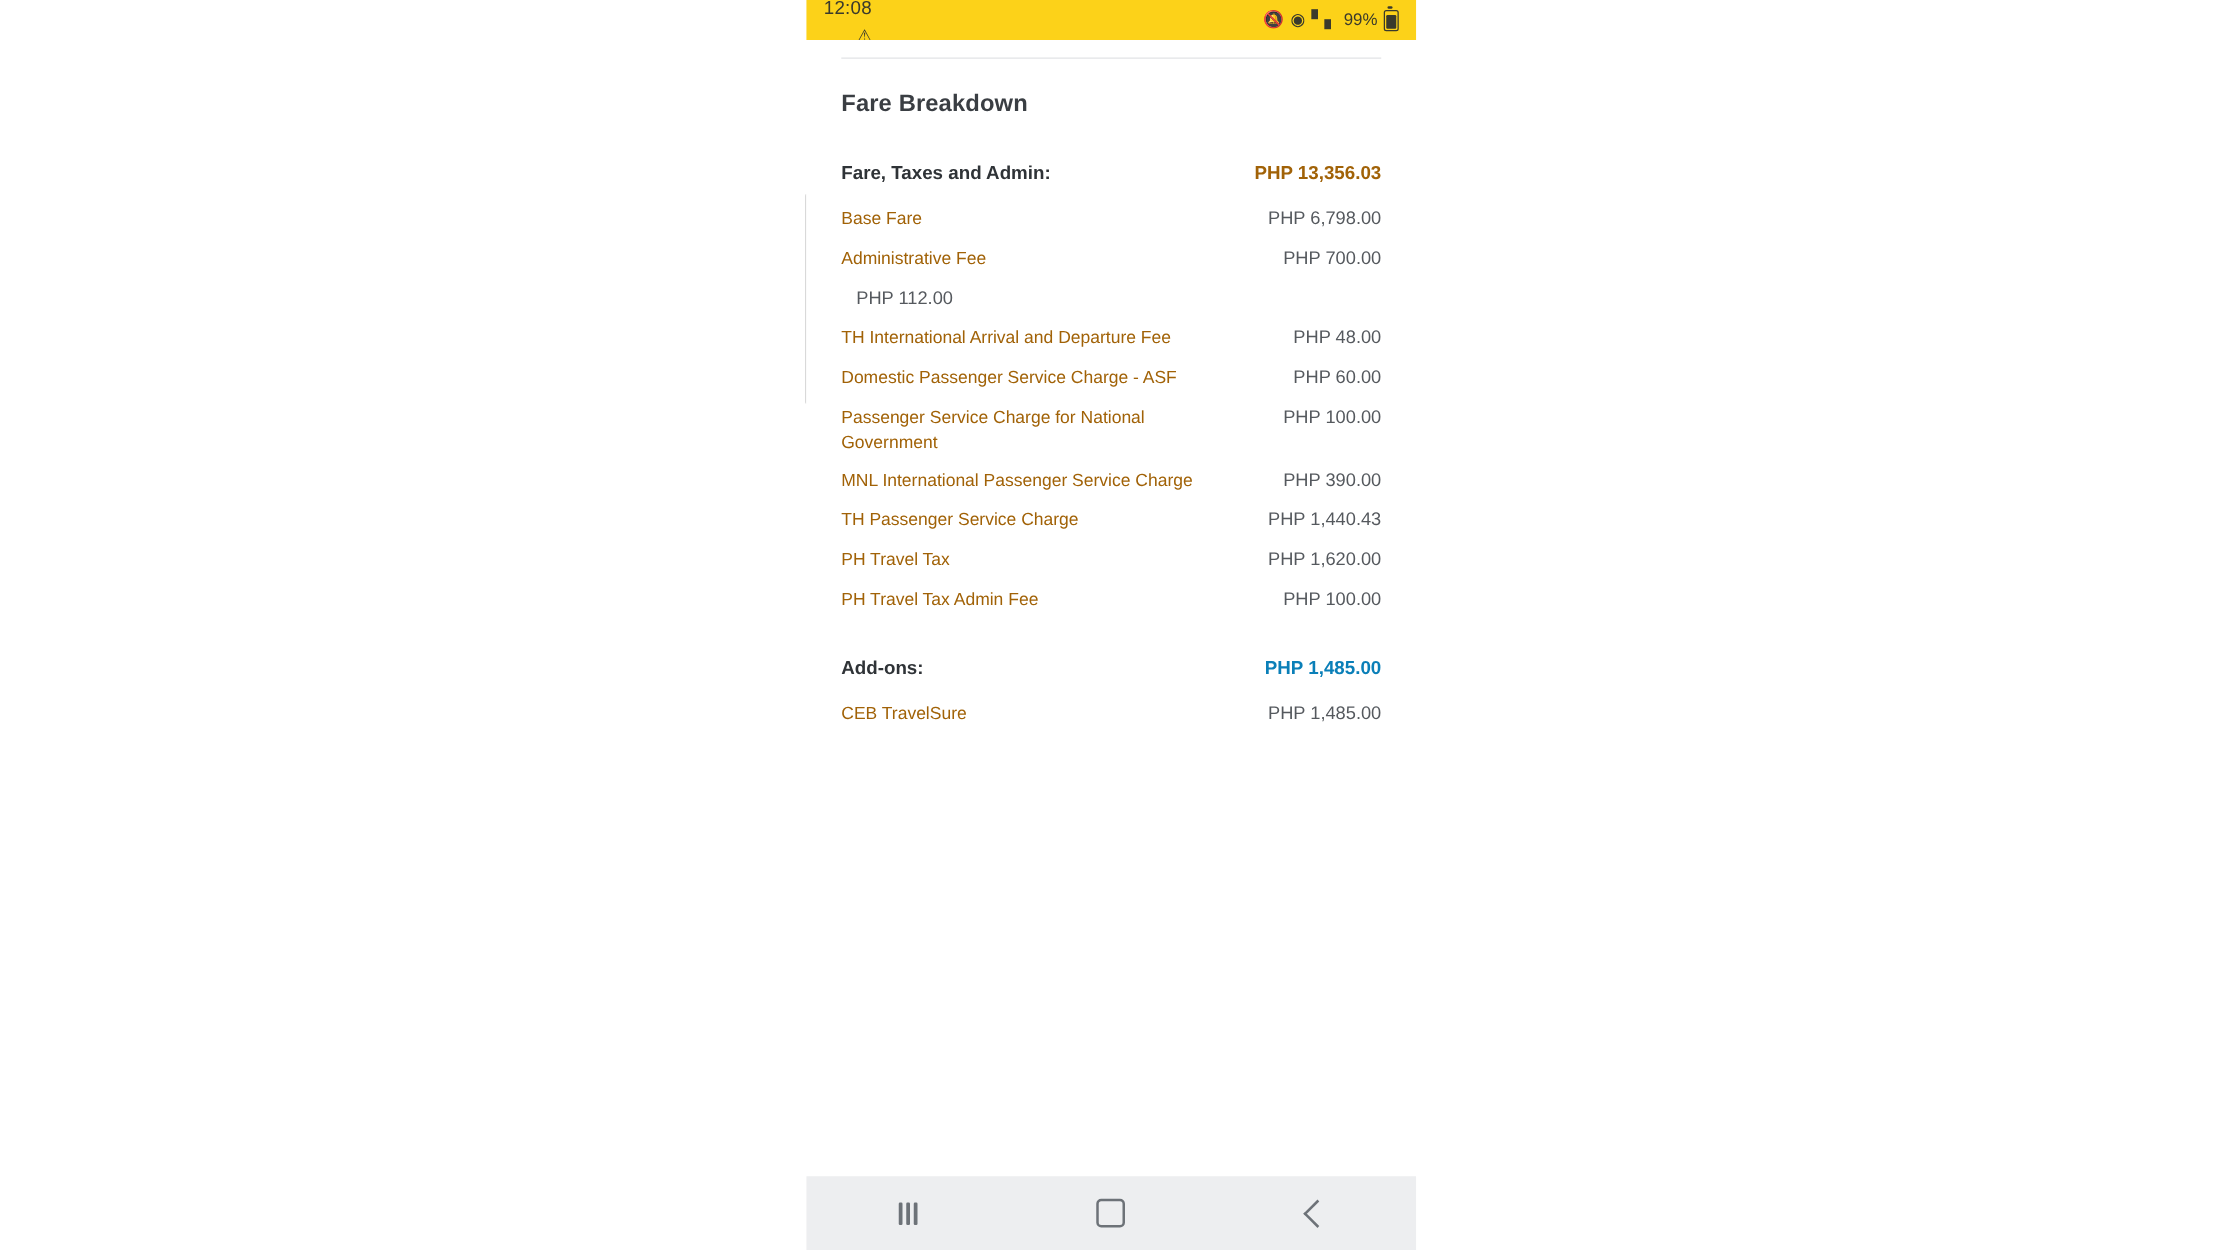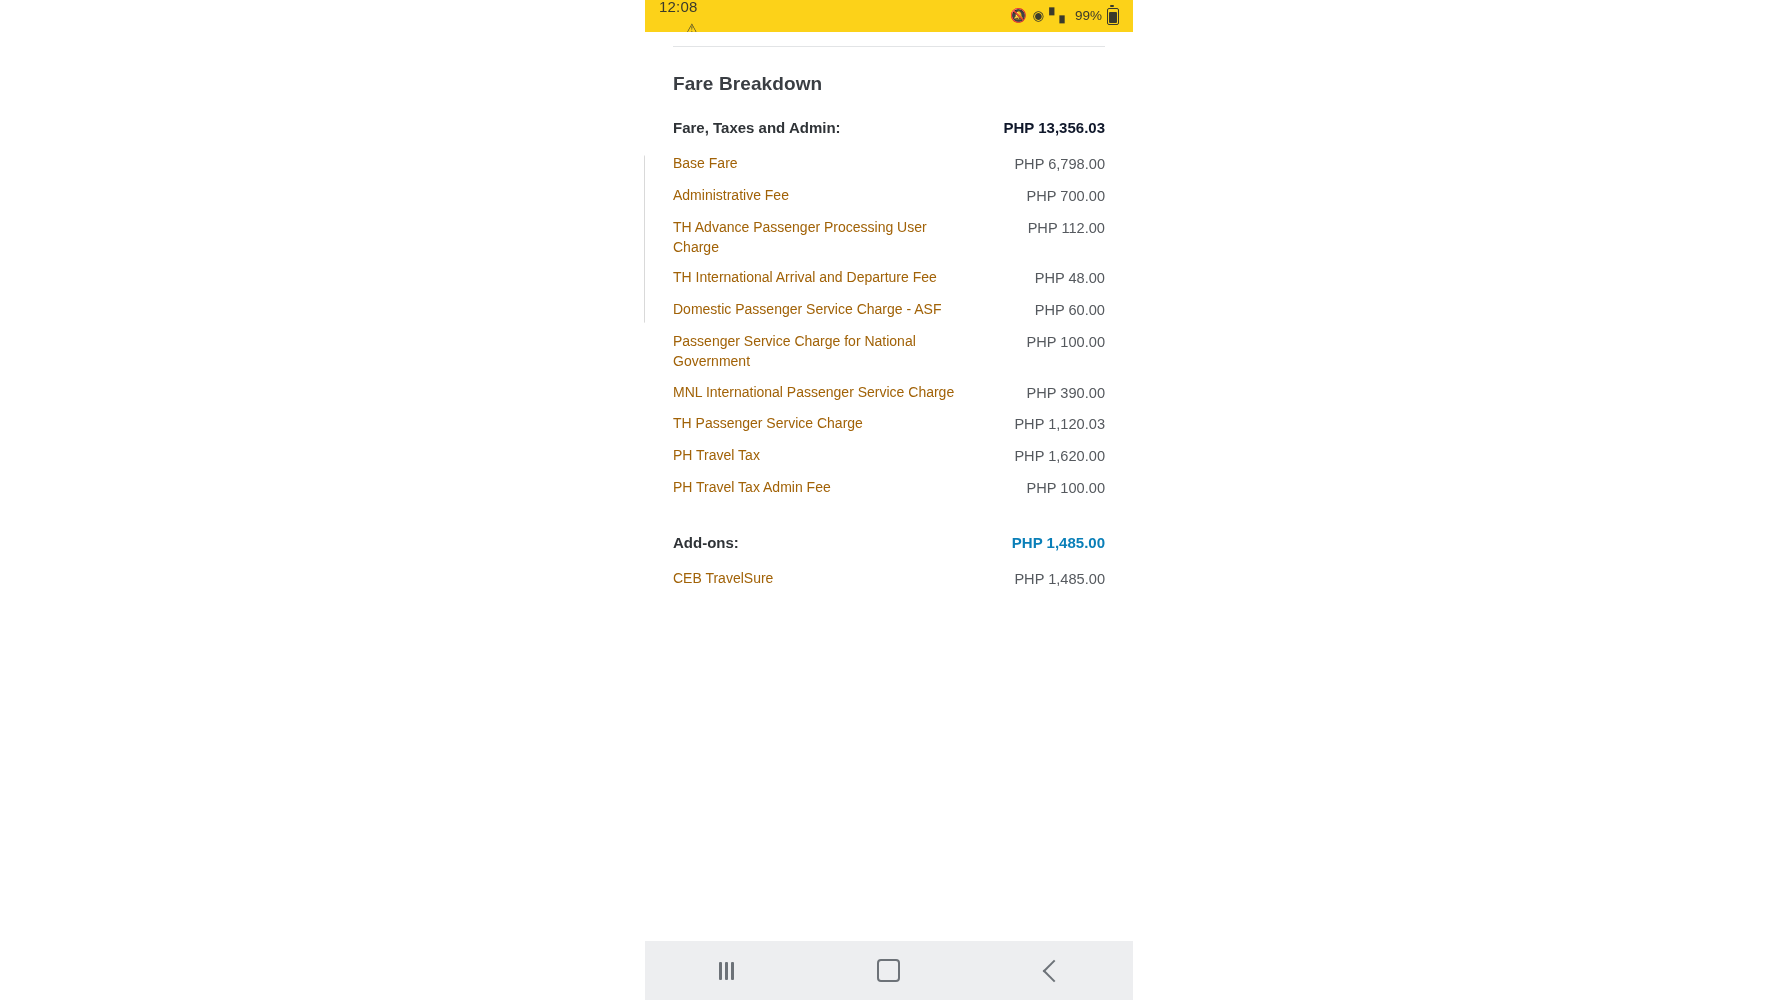"Fare Breakdown" .section-title { margin: 26px 0 22px 0 -> 26px 0 33px 0 }
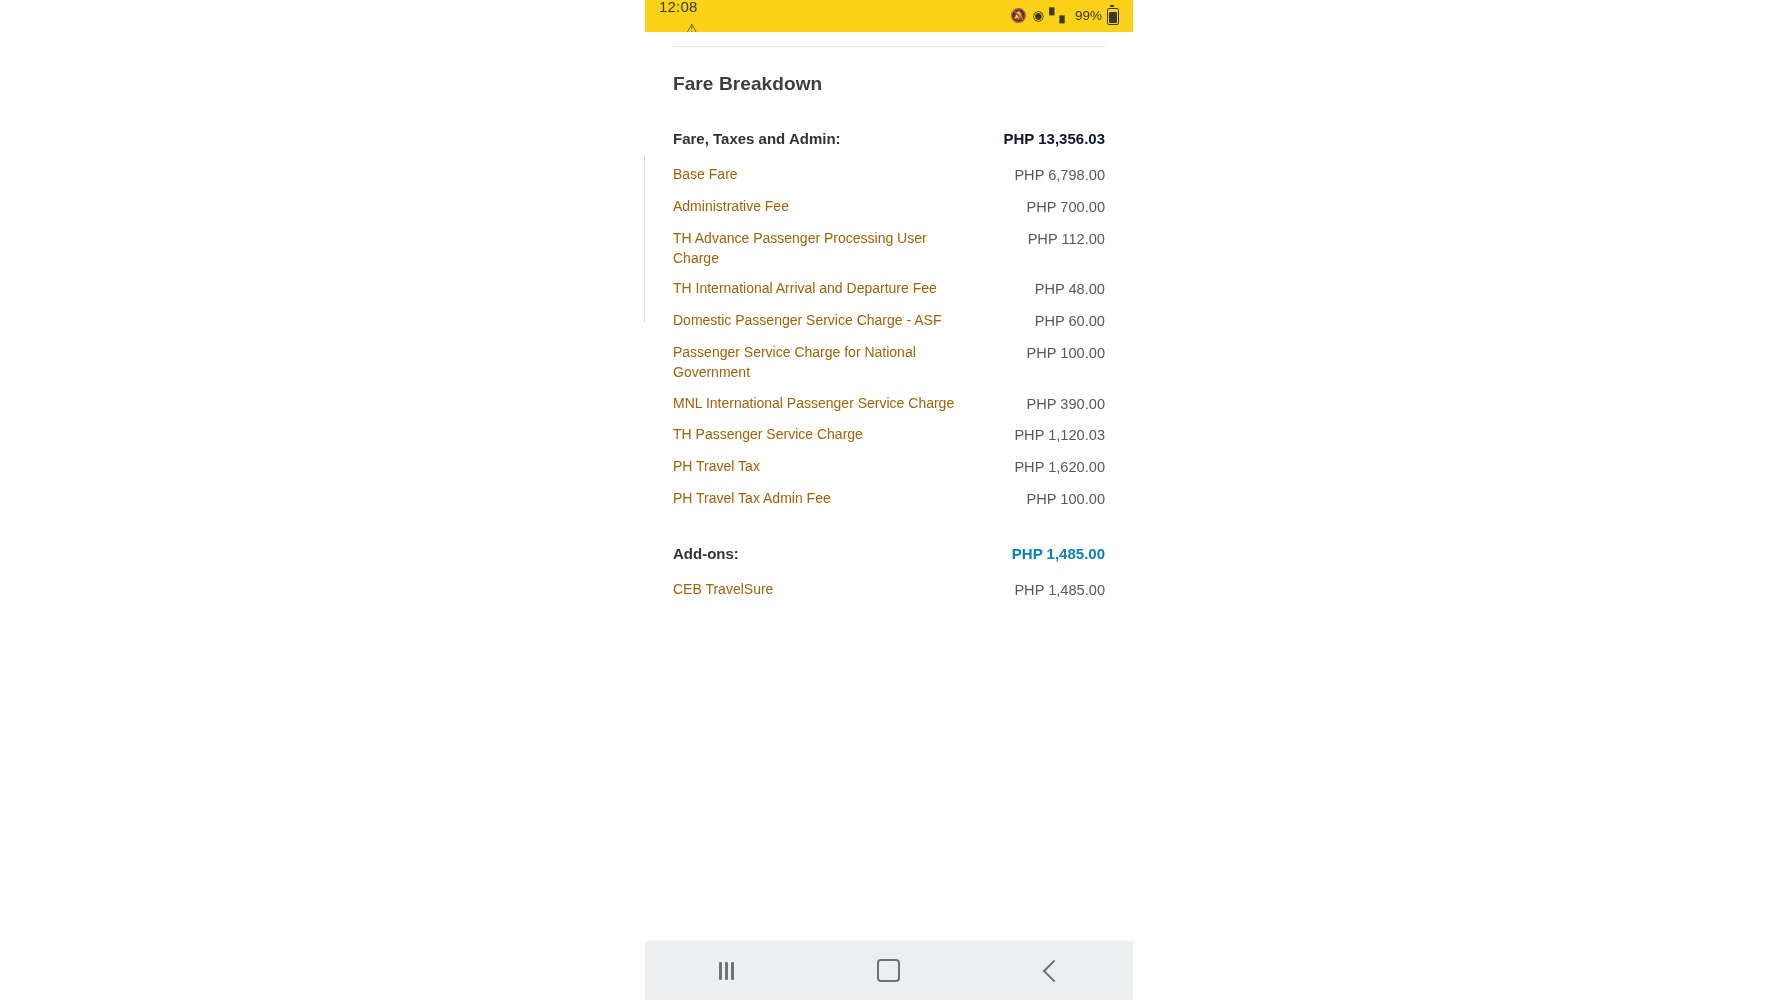"PHP 13,356.03" div.amount { color: #0f172a -> #a16207 }
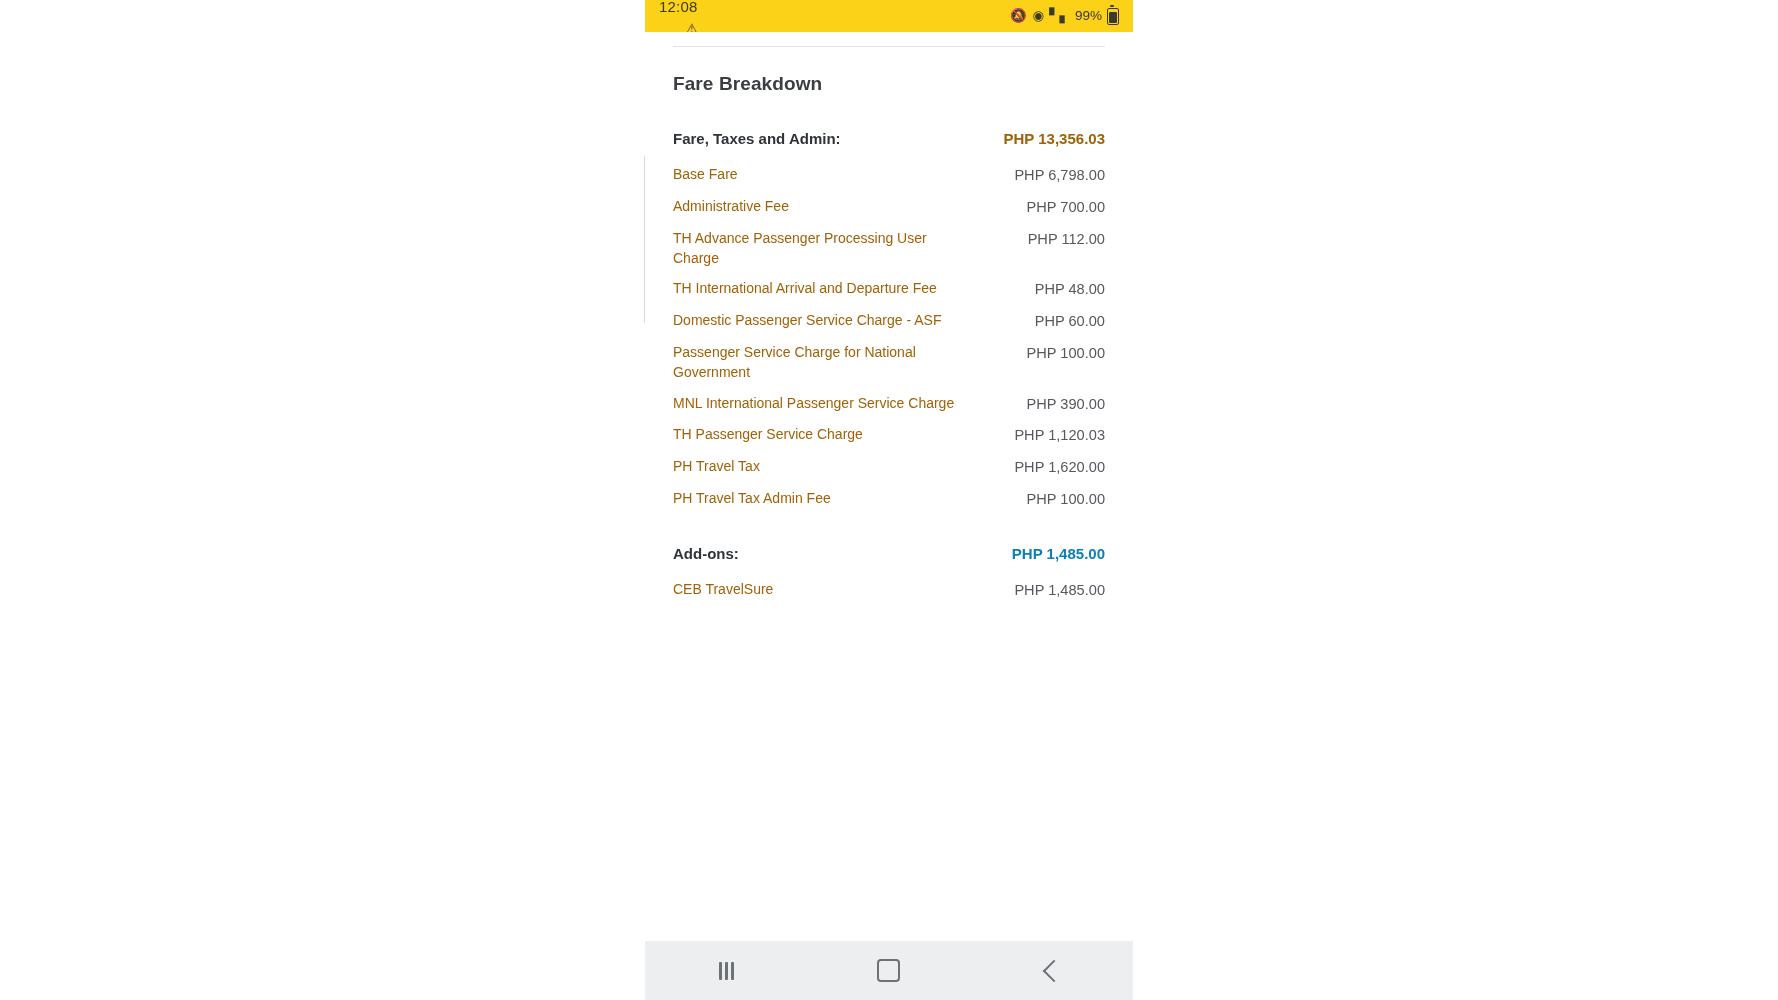"TH Advance Passenger Processing User" div.label { html: <div>TH Advance Passenger Processing User Charge</div> -> none }
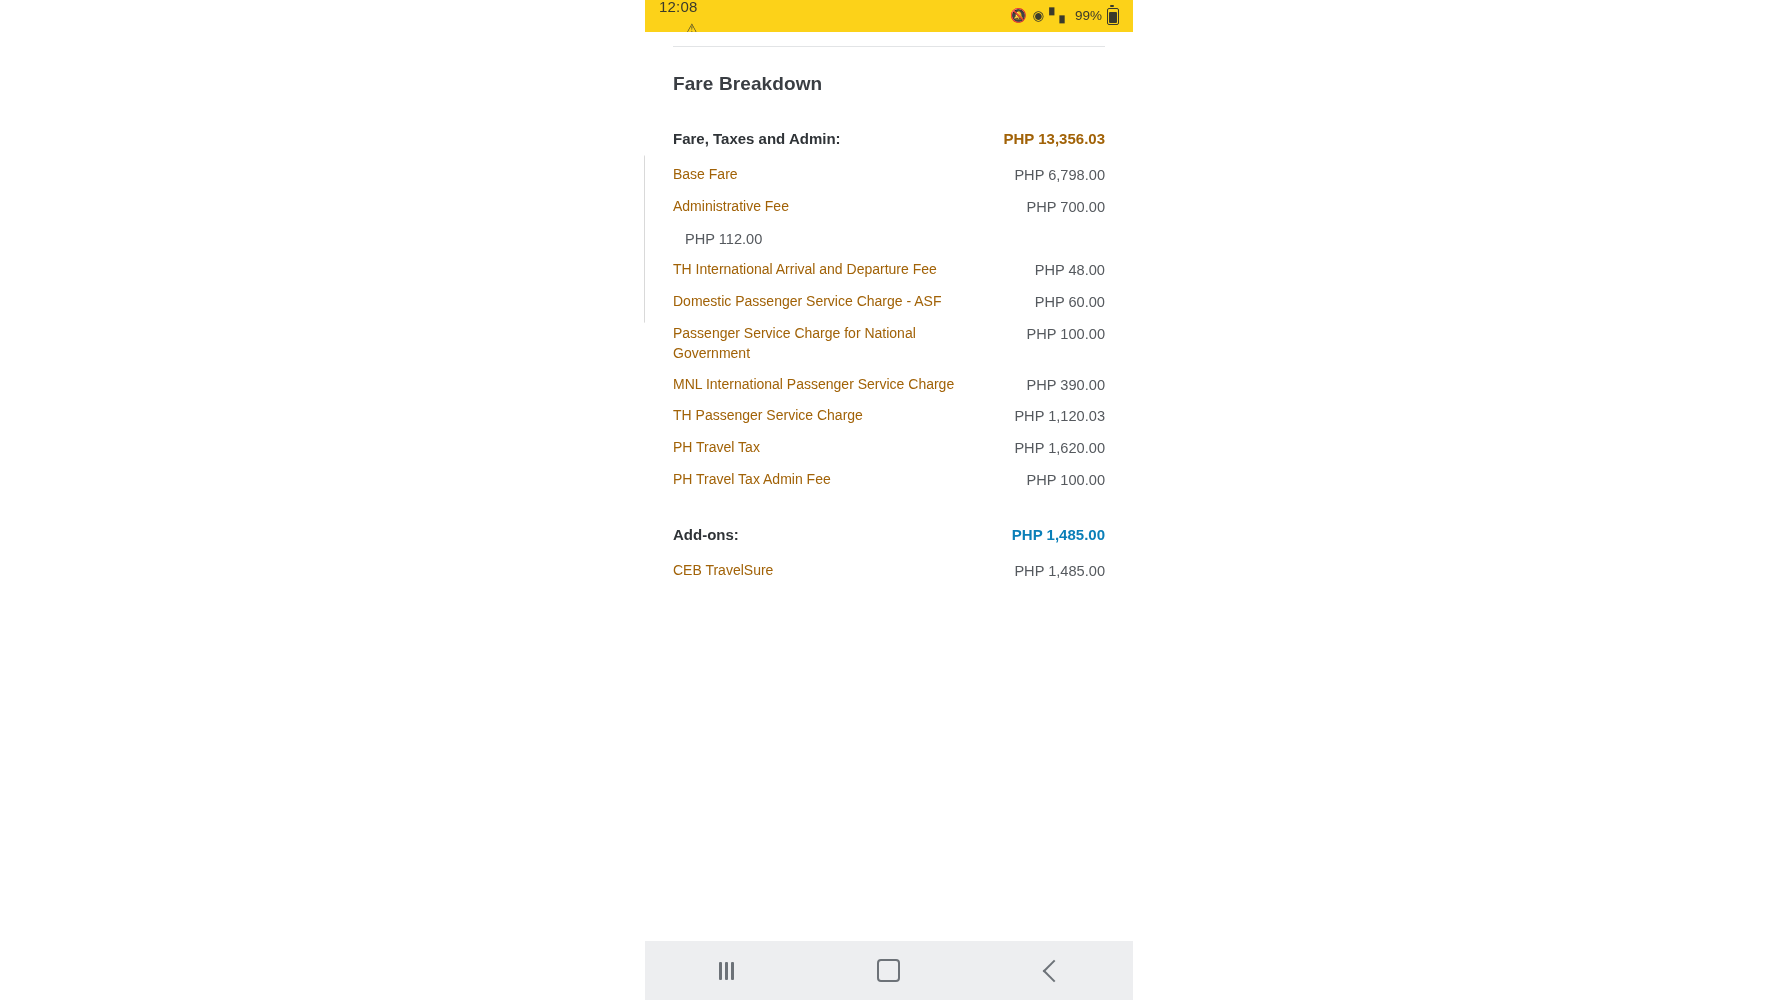"PHP 1,120.03" div.amount { text: 1,120.03 -> 1,440.43 }
